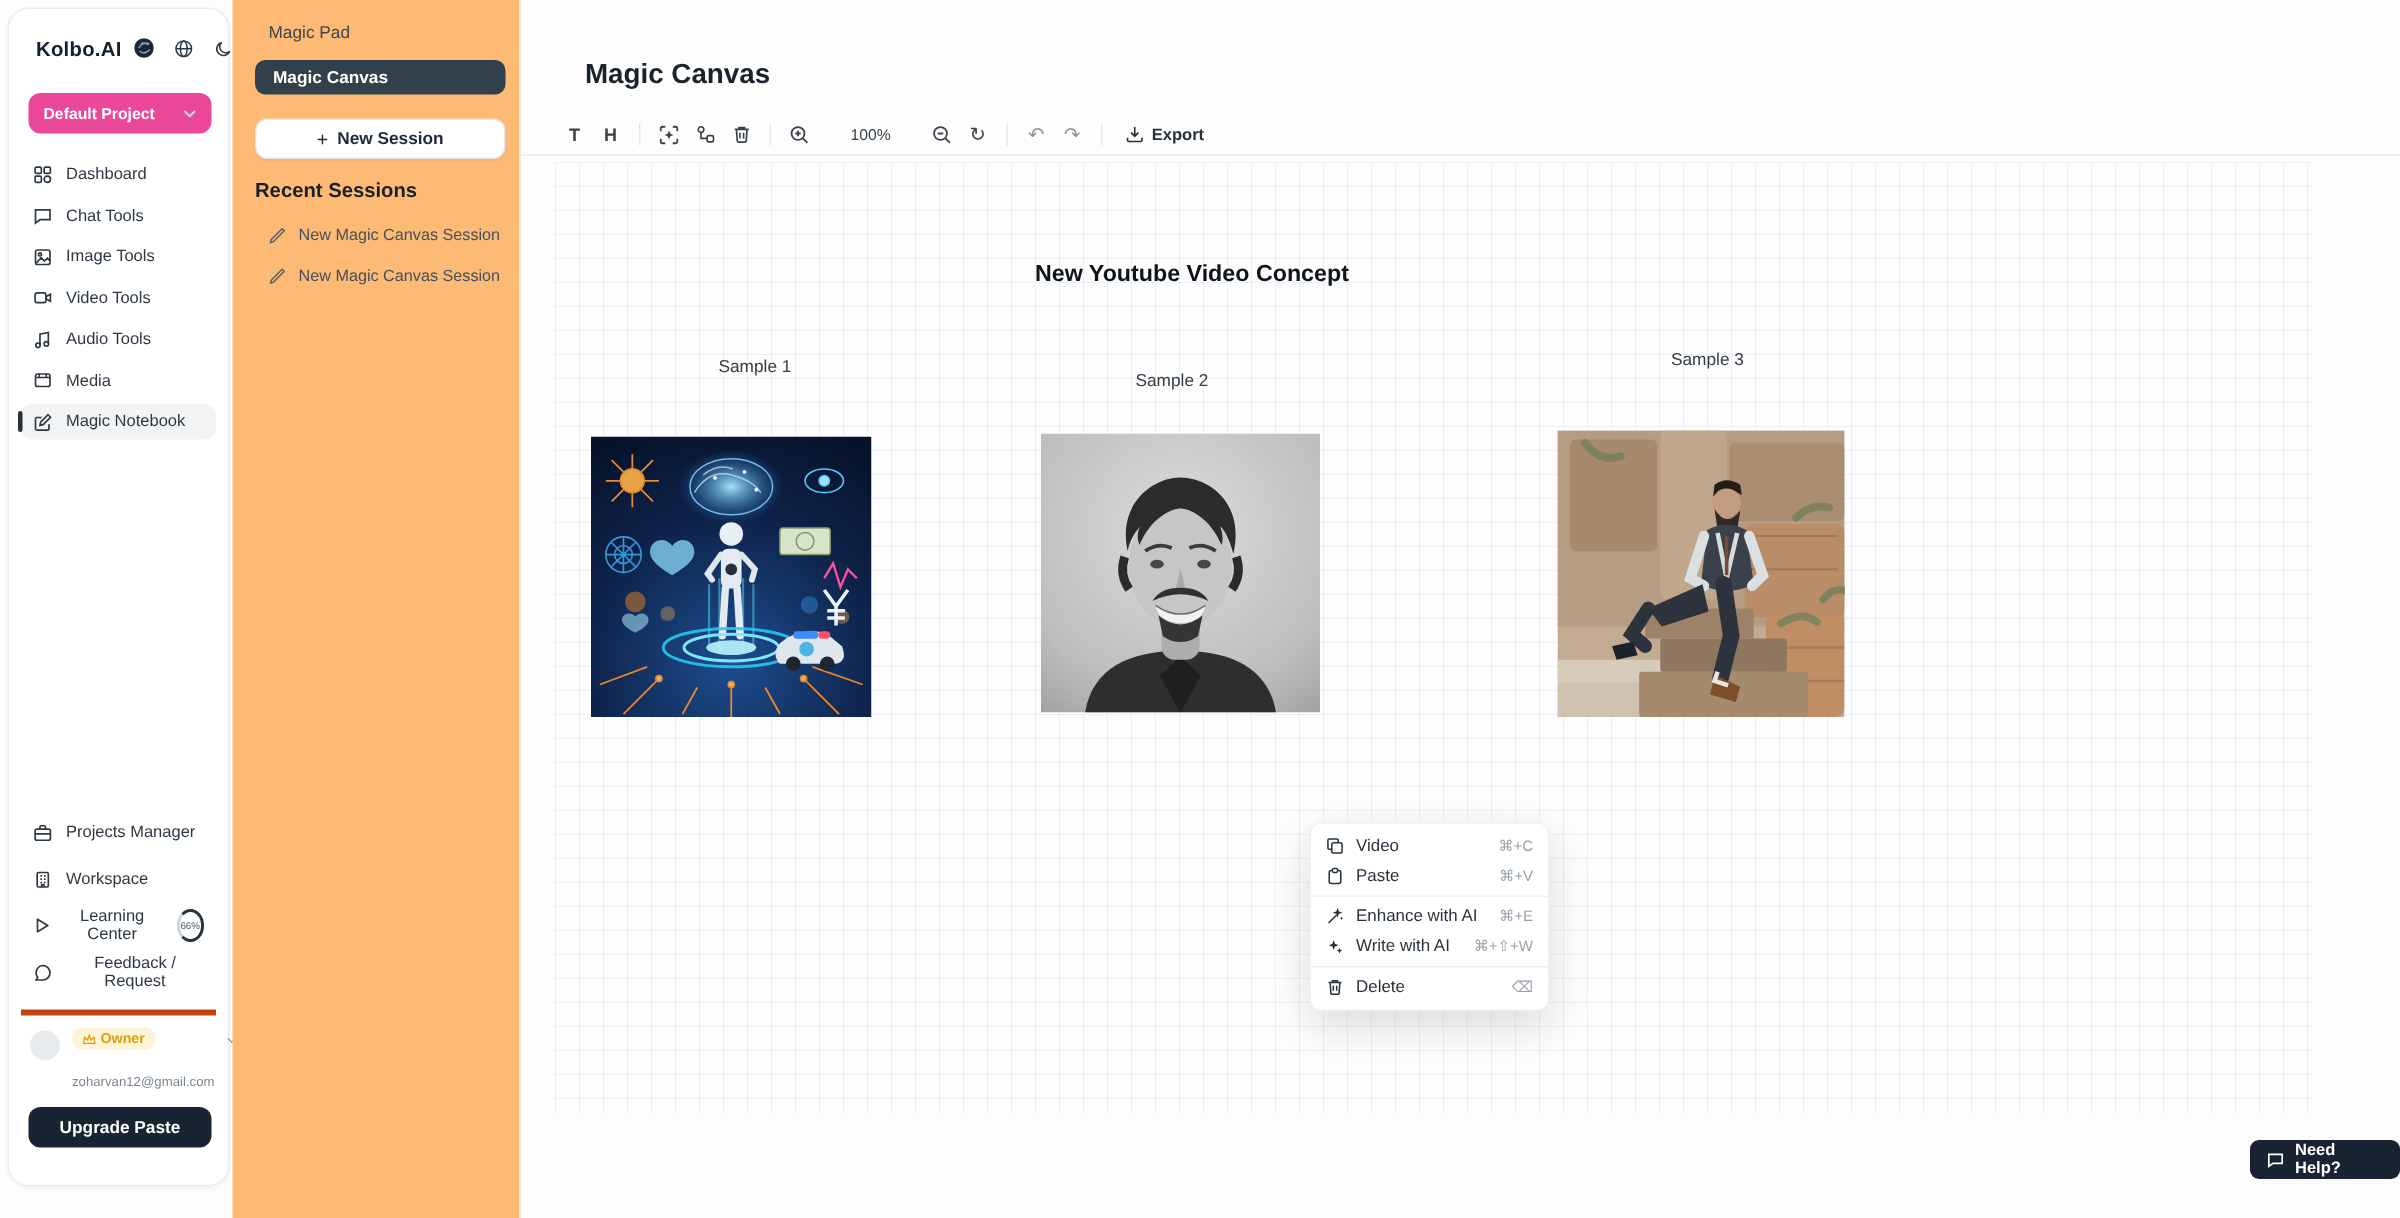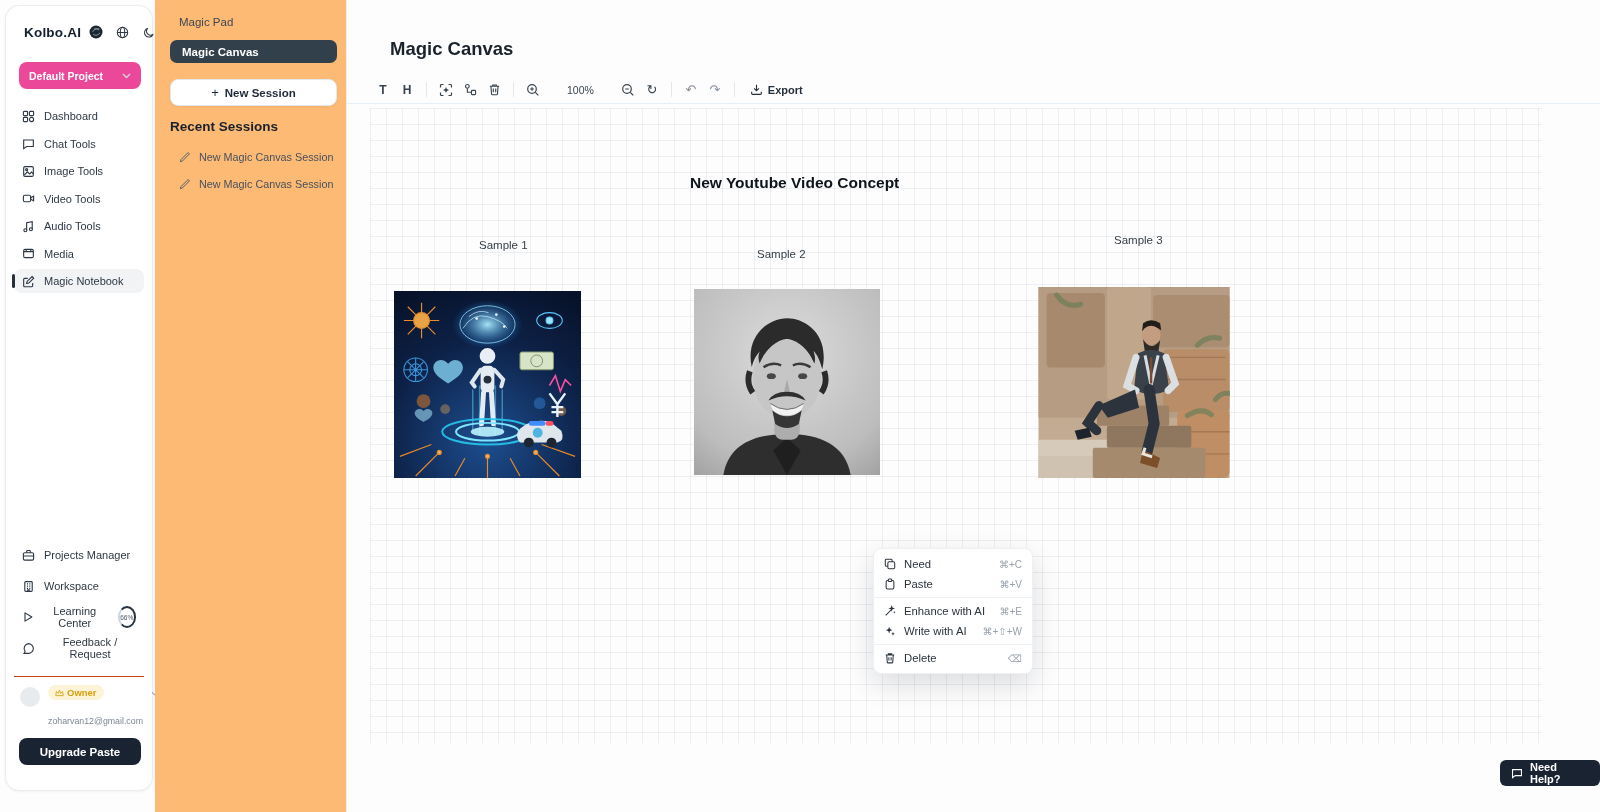"Need" span { text: Need -> Video }
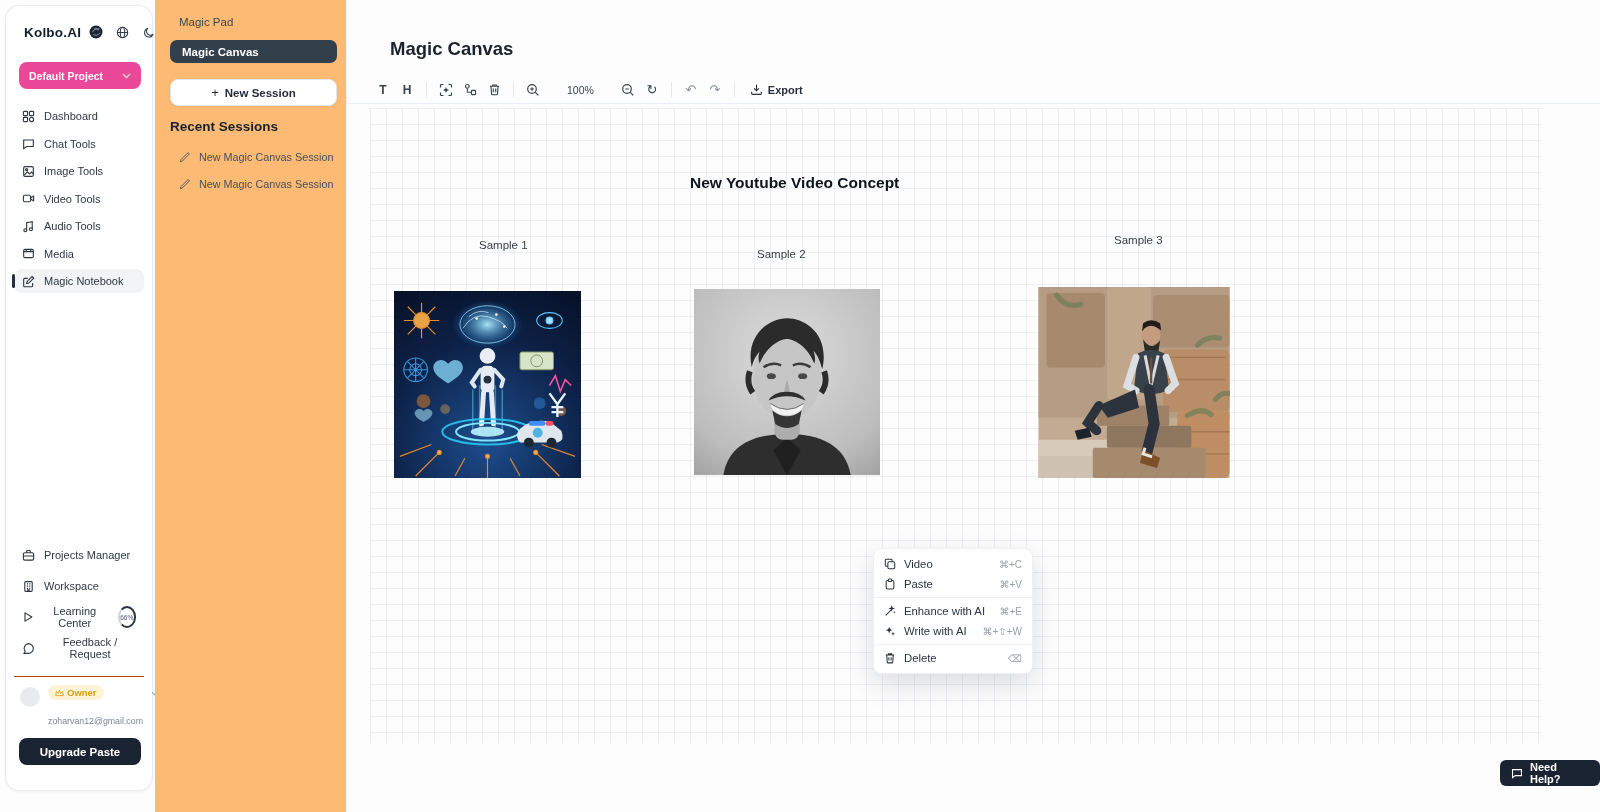"Owner" .user-row { border-top: 1px solid #c2410c -> 4px solid #c2410c }
